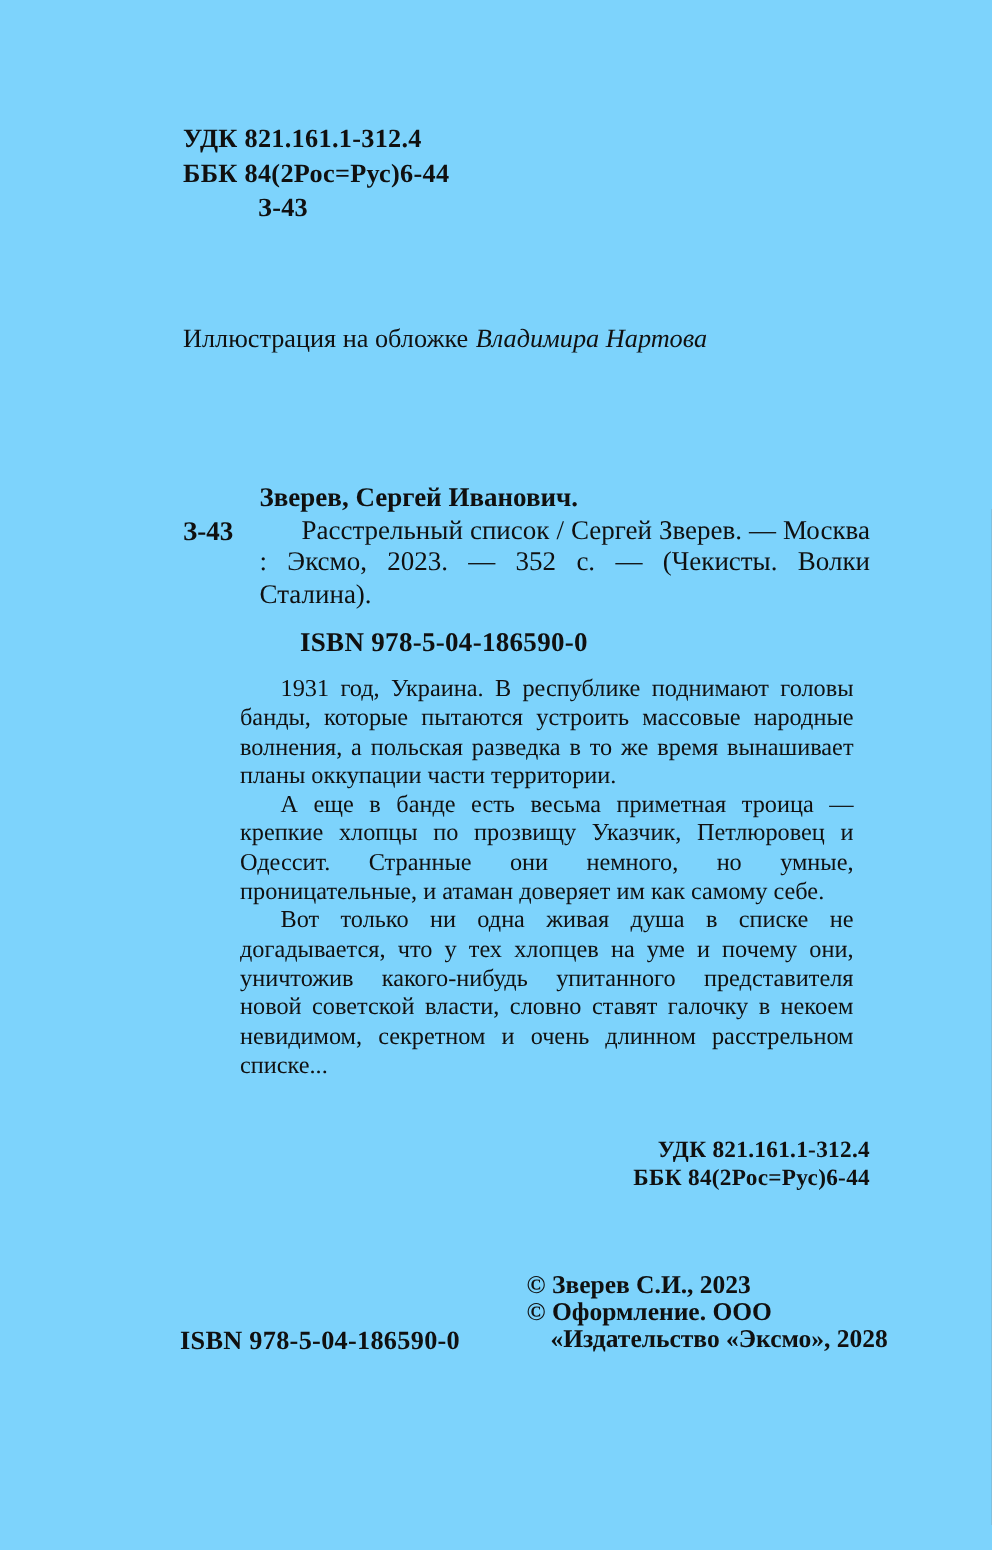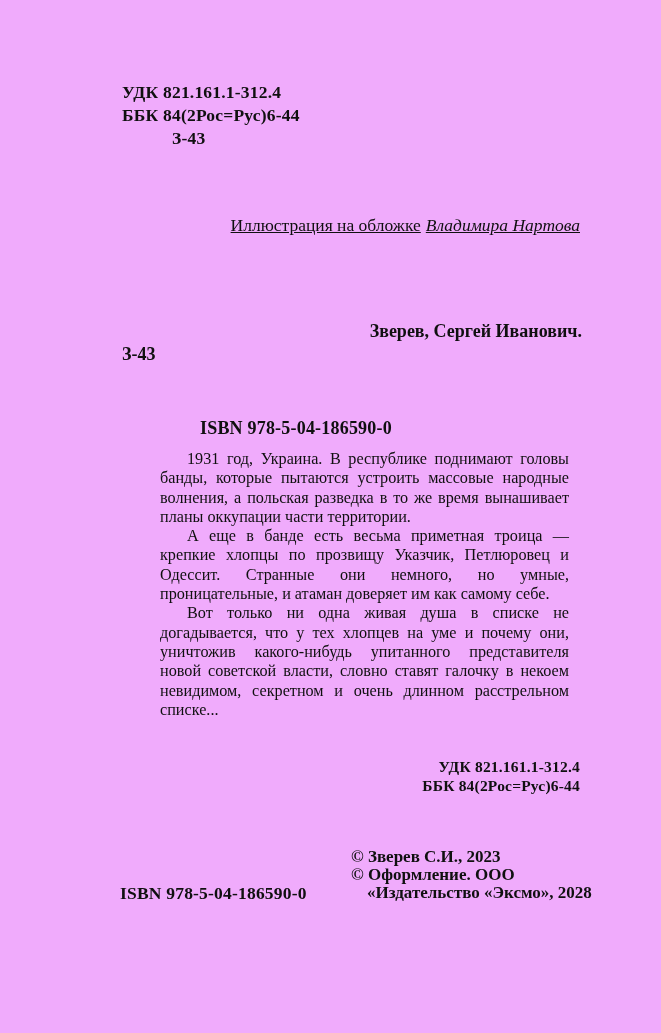"УДК 821.161.1-312.4" .page { background: #f0abfc -> #7dd3fc }
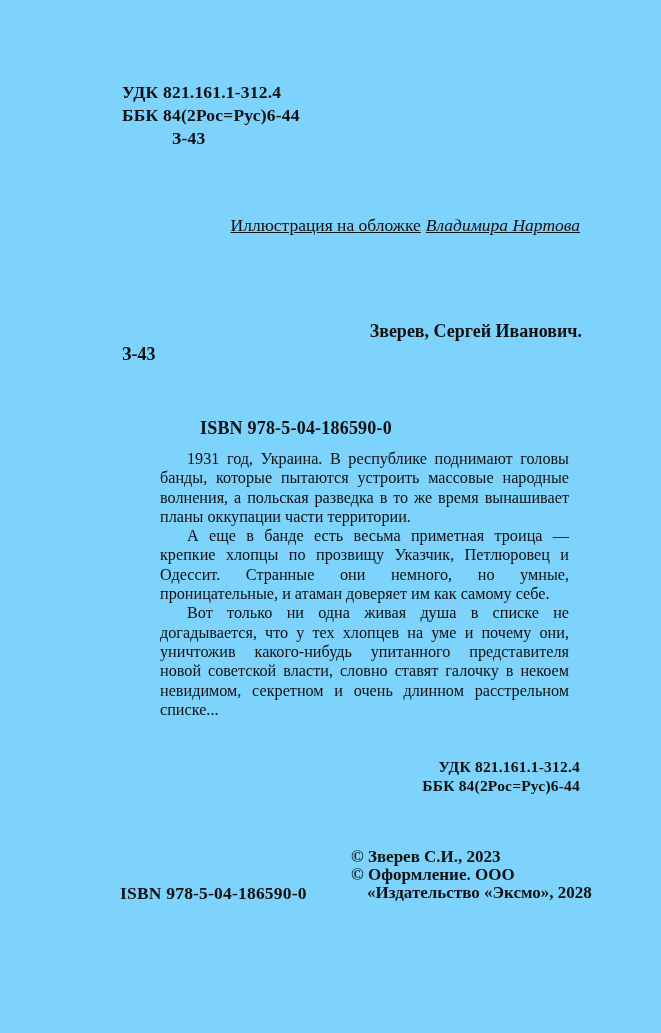"Иллюстрация на обложке Владимира Нартова" .cover-credit { text-align: right -> left; text-decoration: underline -> none }
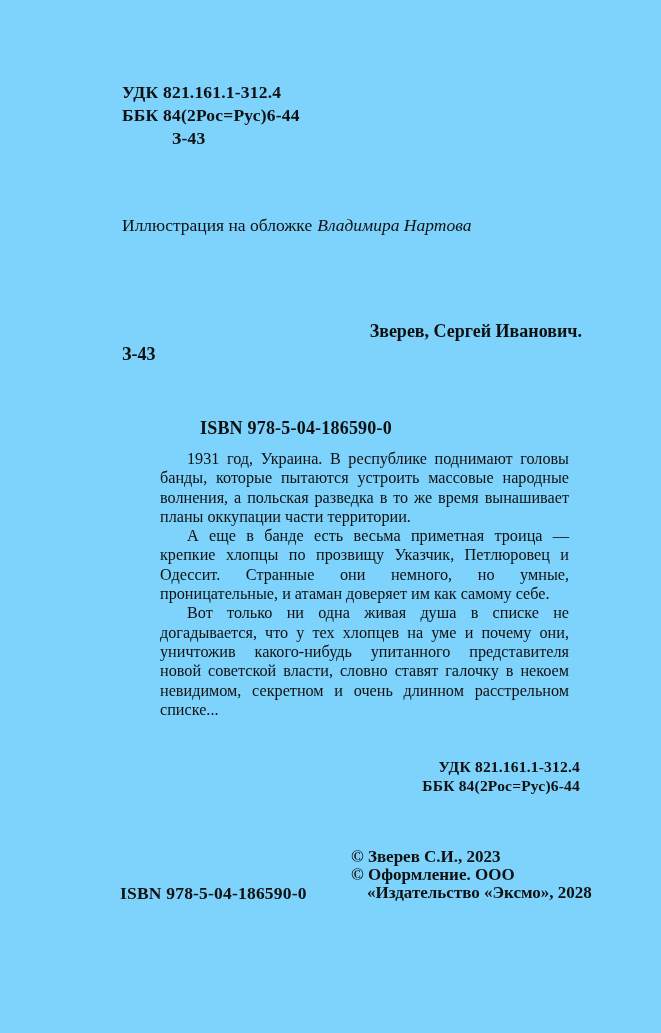"Зверев, Сергей Иванович." .catalog .author-heading { text-align: right -> none }
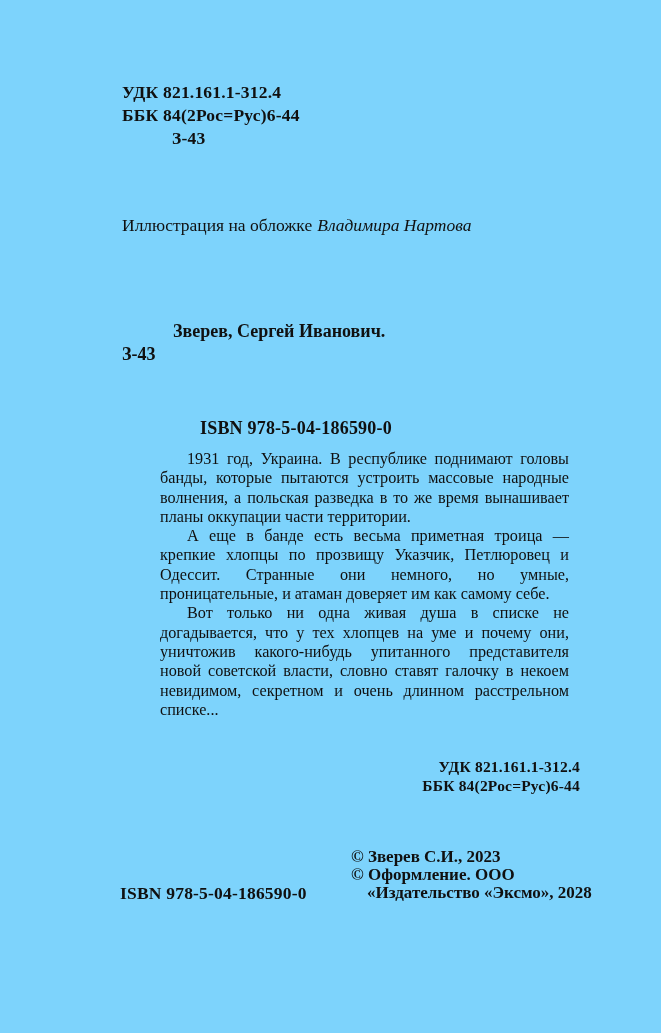"Расстрельный список / Сергей Зверев." div.description { html: none -> <div>Расстрельный список / Сергей Зверев. — Москва : Эксмо, 2023. — 352 с. — (Чекисты. Волки Сталина).</div> }
